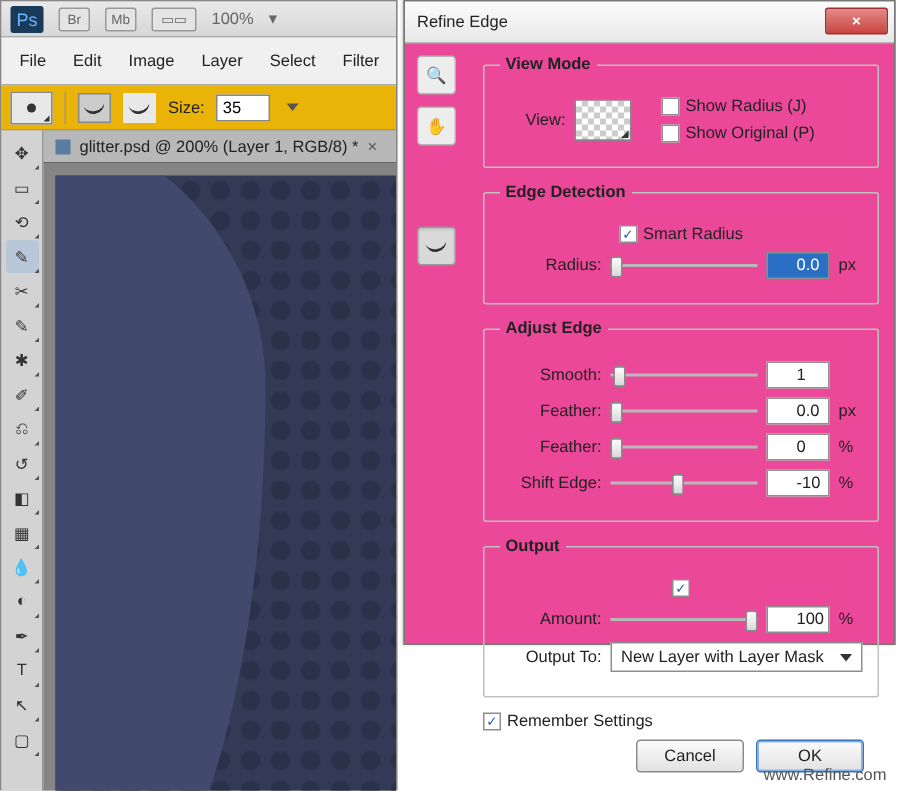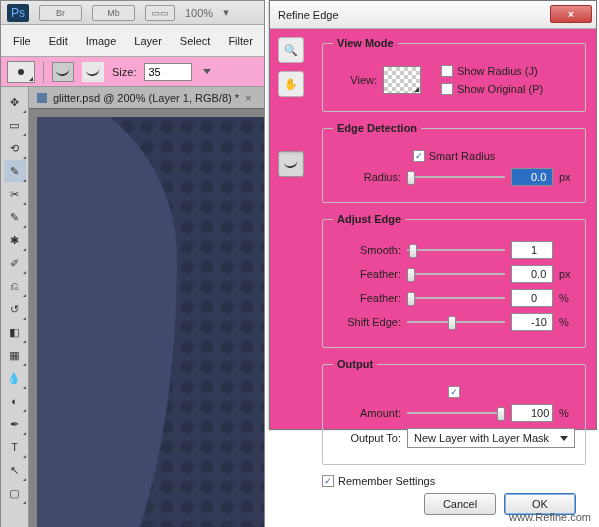"Br" .ps-titlebar-btn { width: 43px -> 21px }
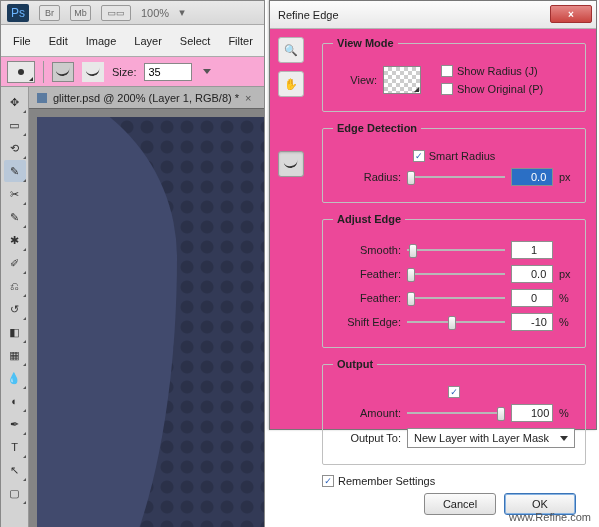"Size:" .ps-options { background: #f9a8d4 -> #eab308 }
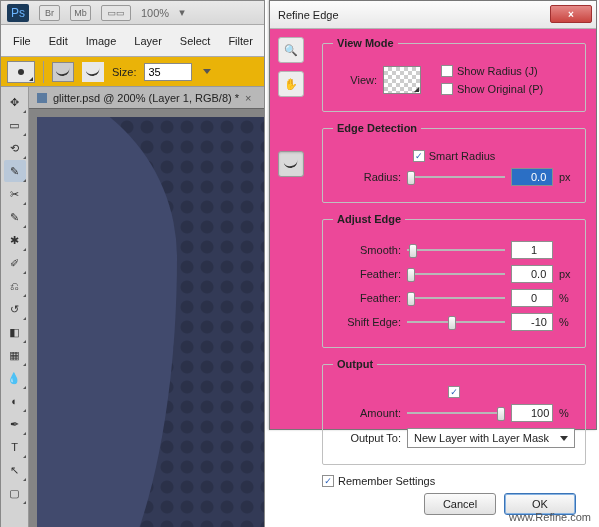"35" .size-in { width: 48px -> 36px }
